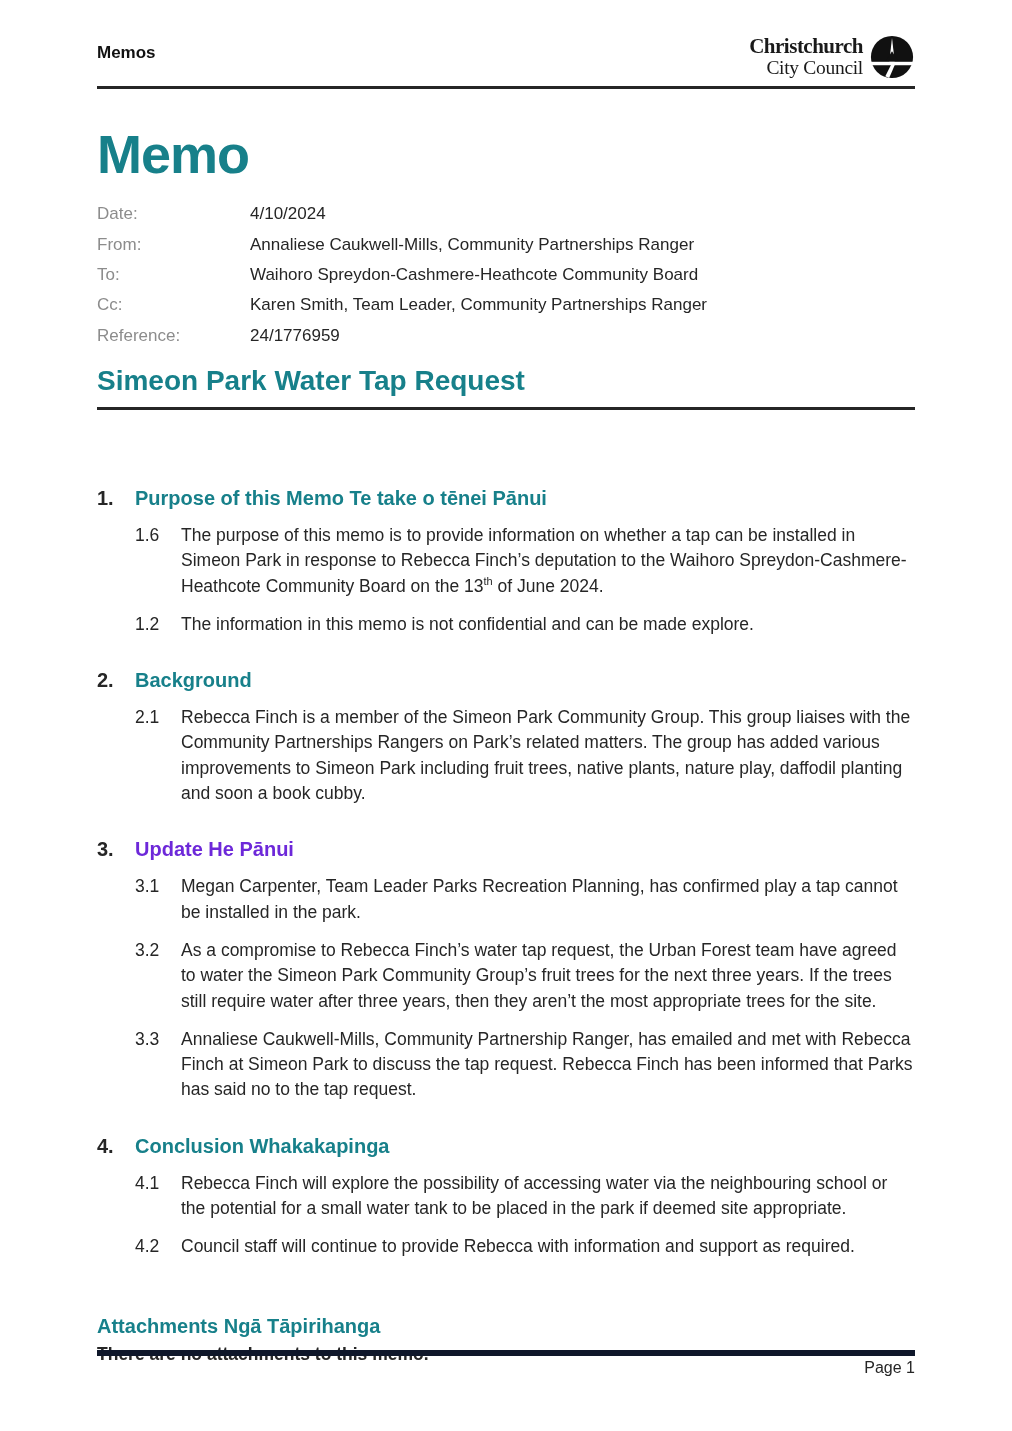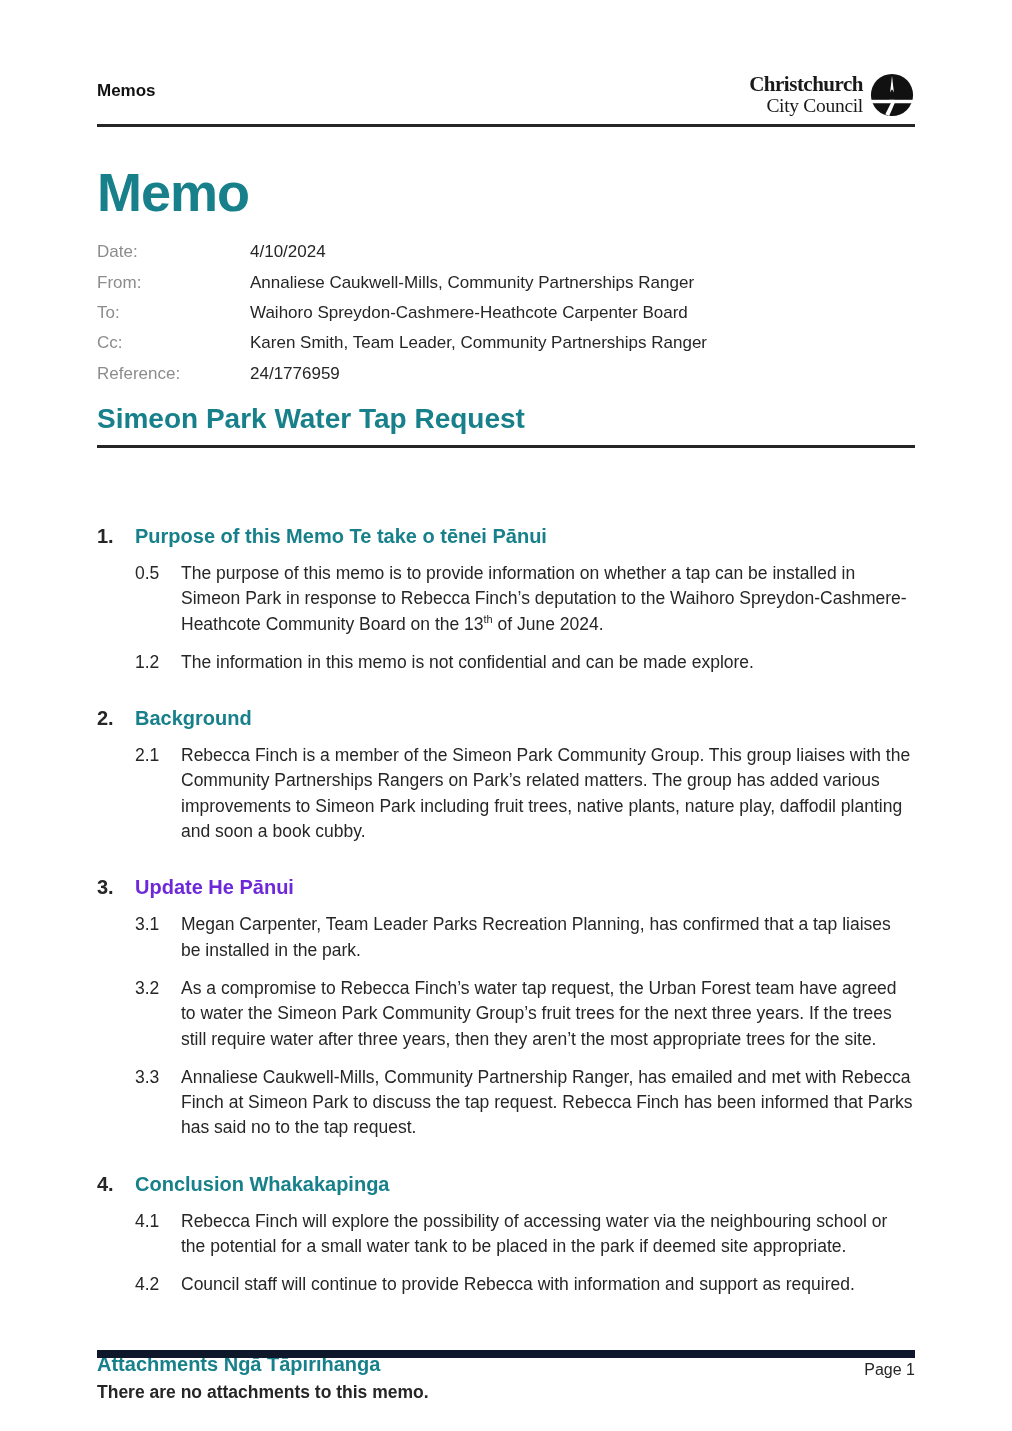"Memos" .header { padding-top: 72px -> 34px }
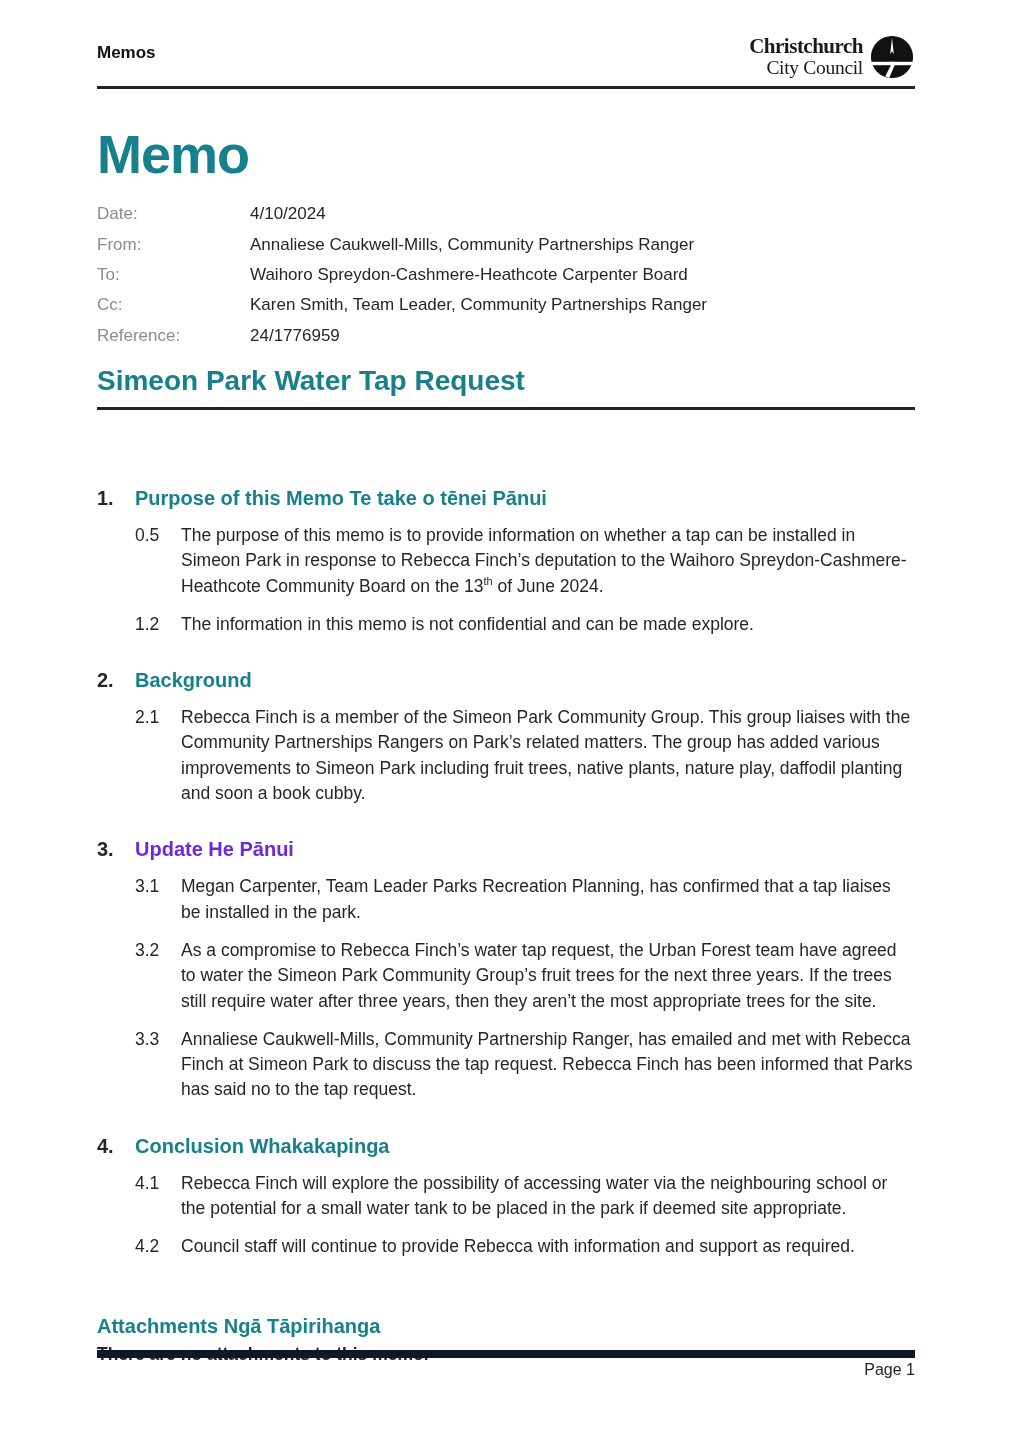"Waihoro Spreydon-Cashmere-Heathcote" div.meta-value { text: Carpenter -> Community }
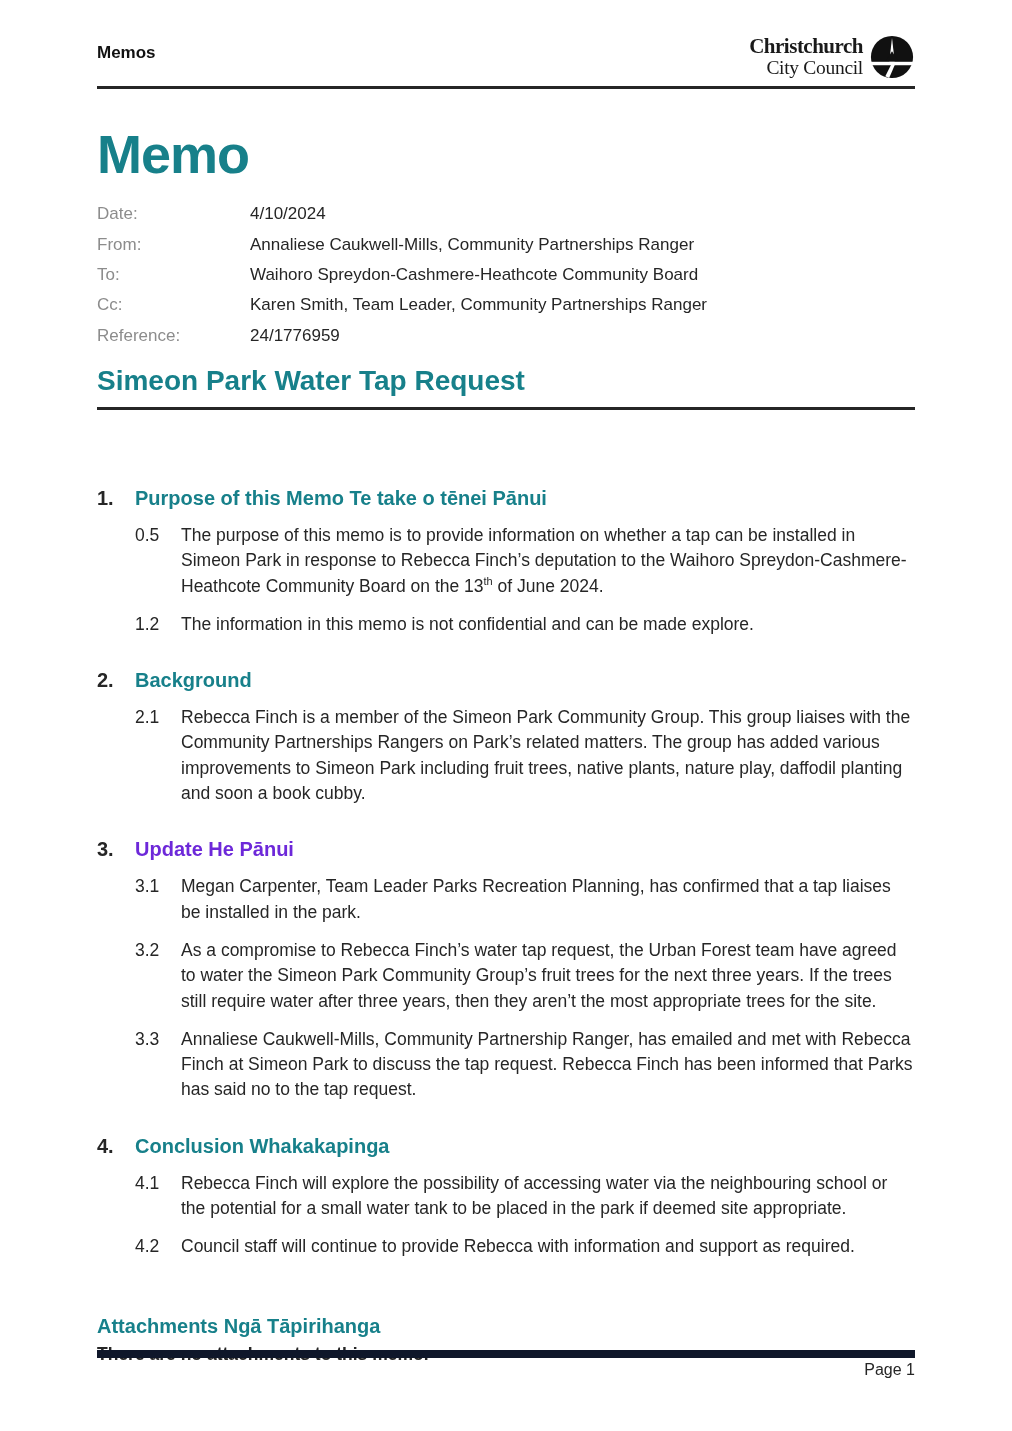"0.5" span.clause-num { text: 0.5 -> 1.6 }
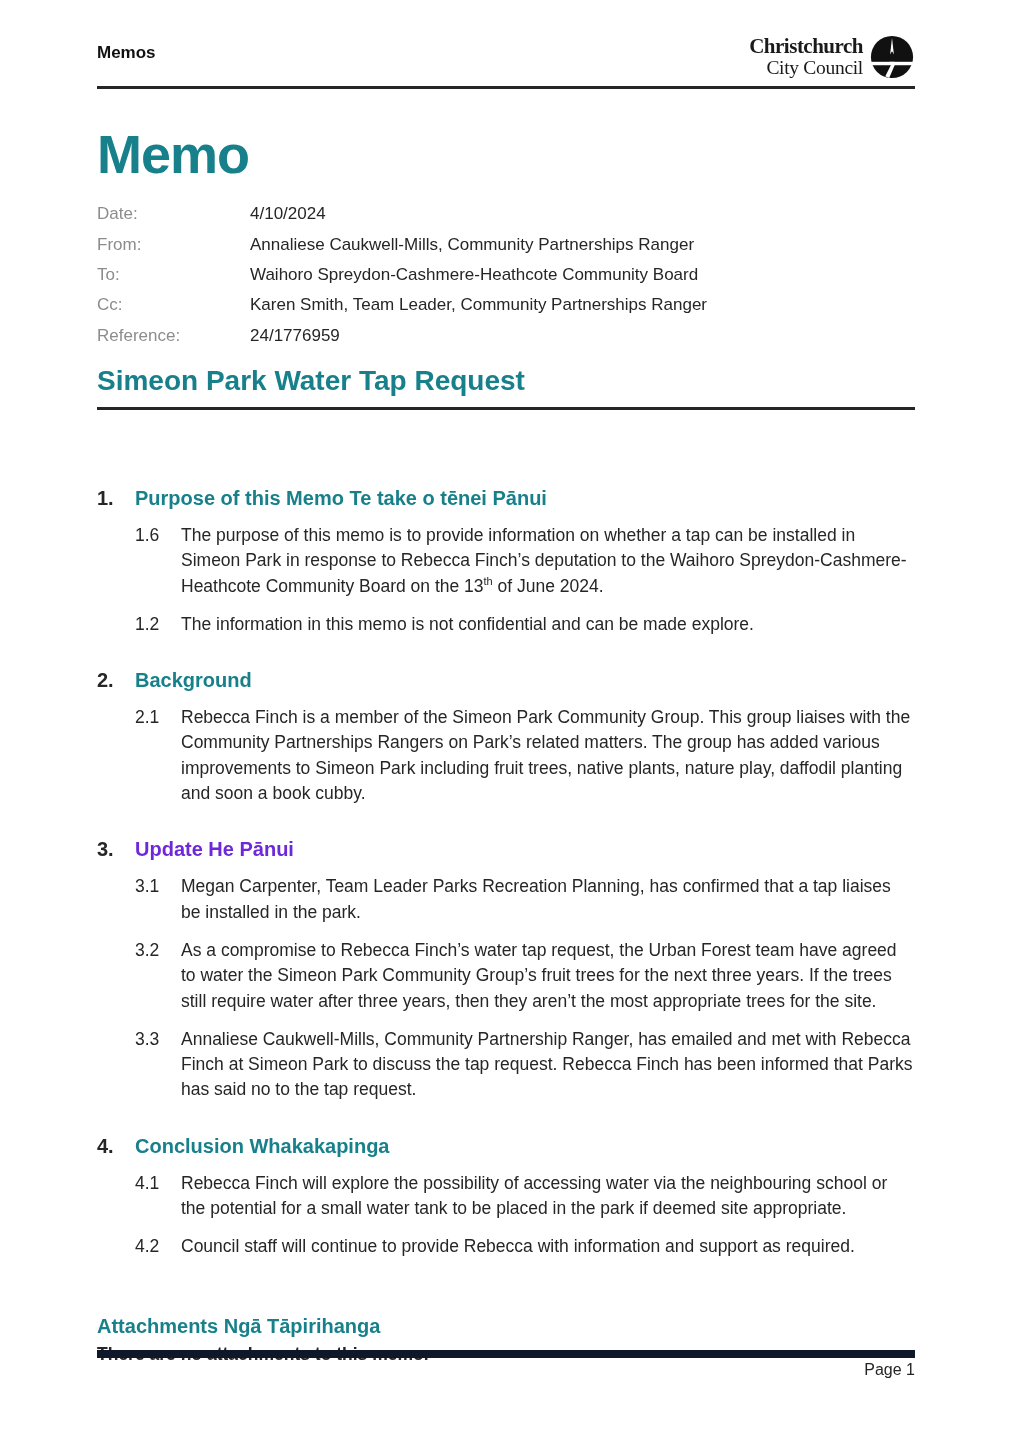"Megan Carpenter, Team Leader Parks" div.clause-text { text: that a tap liaises -> play a tap cannot }
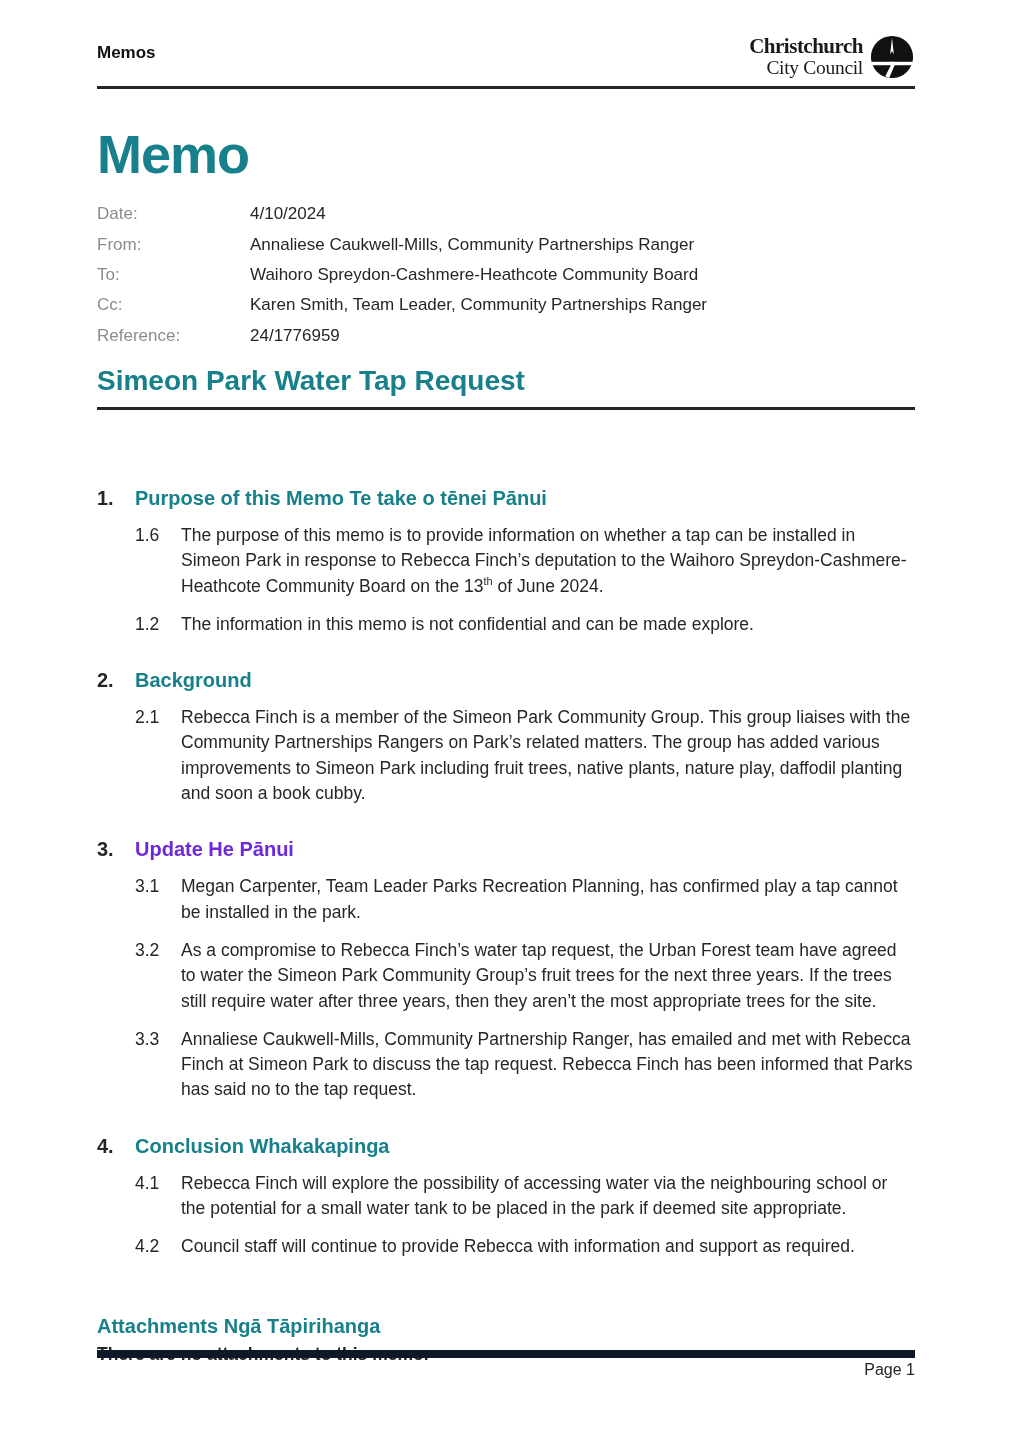"Page 1" .footer { border-top: 8px solid #0f172a -> 6px solid #0f172a }
